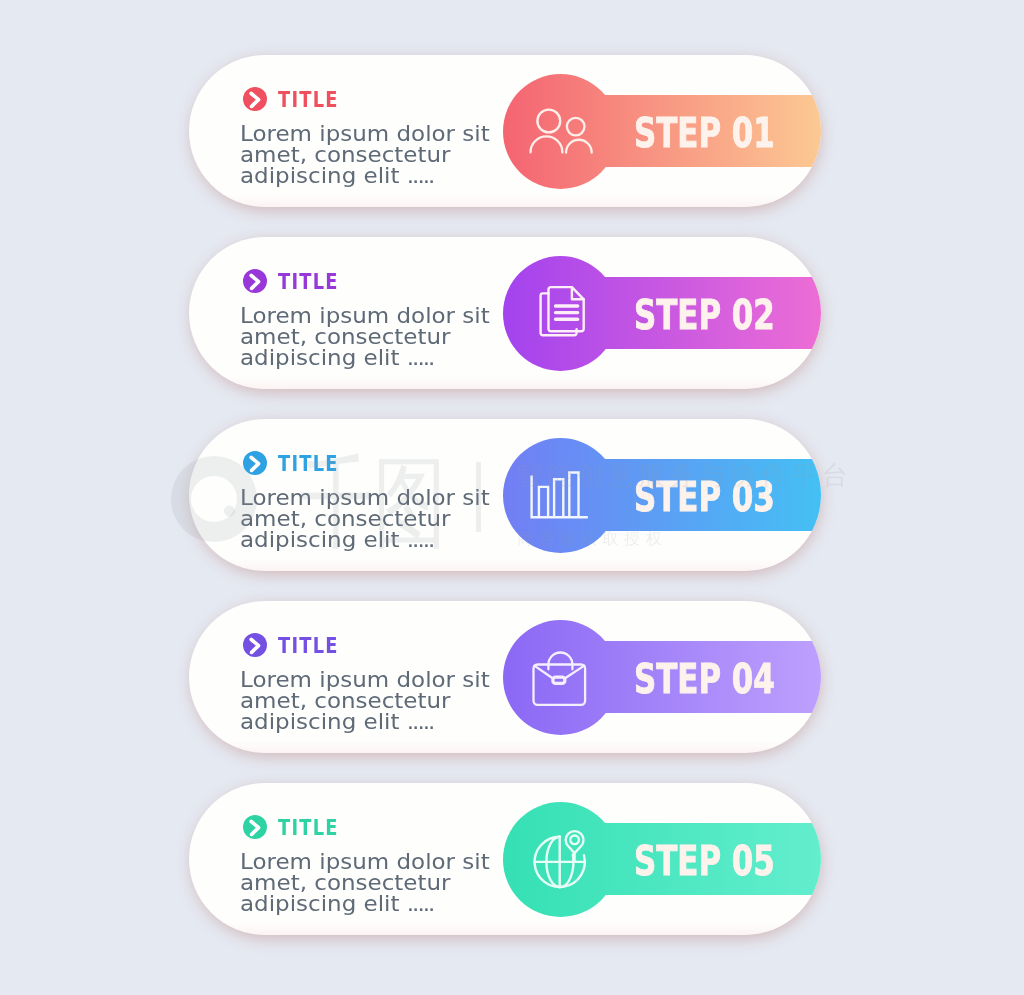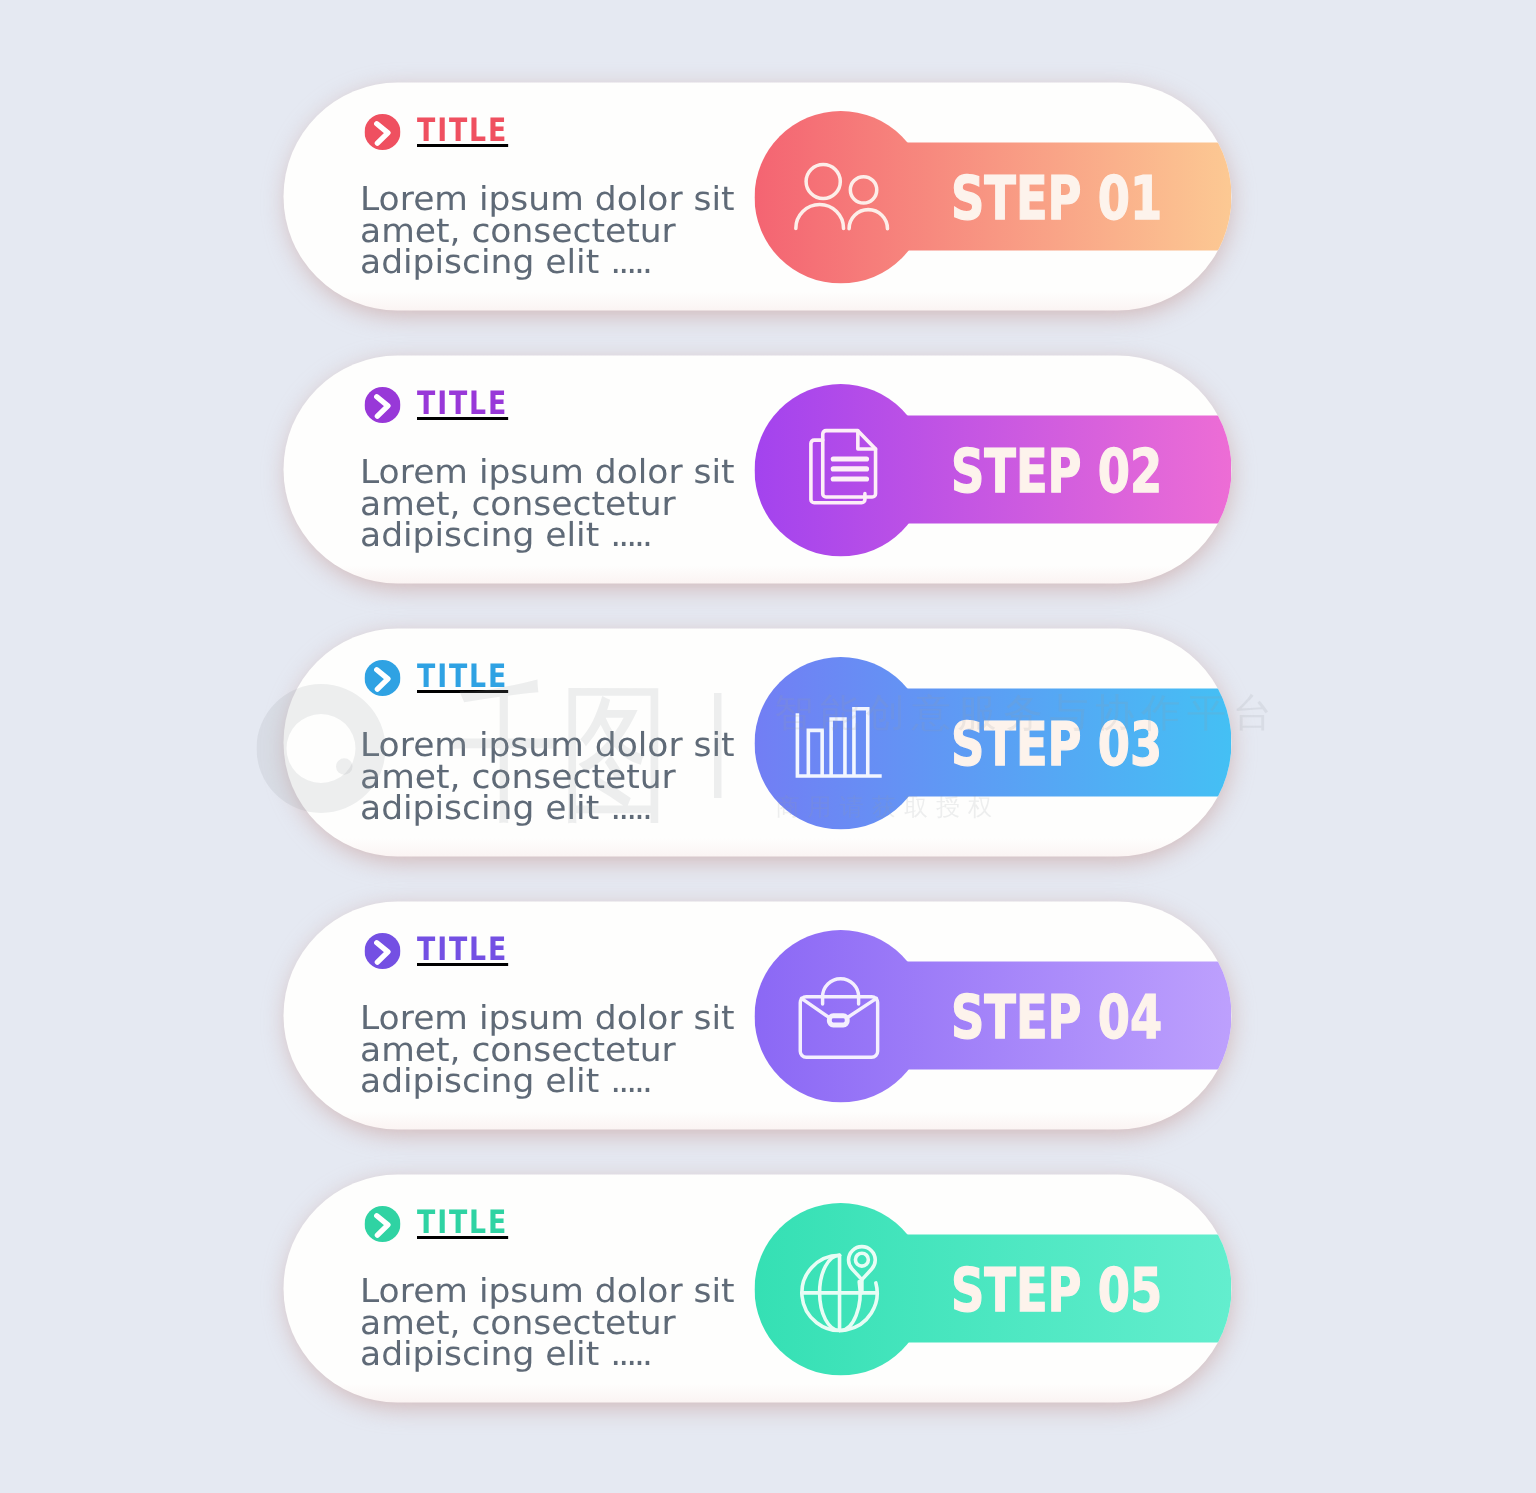"TITLE" .title-row { align-items: center -> flex-start; text-decoration: underline -> none; top: 20px -> 32px }
